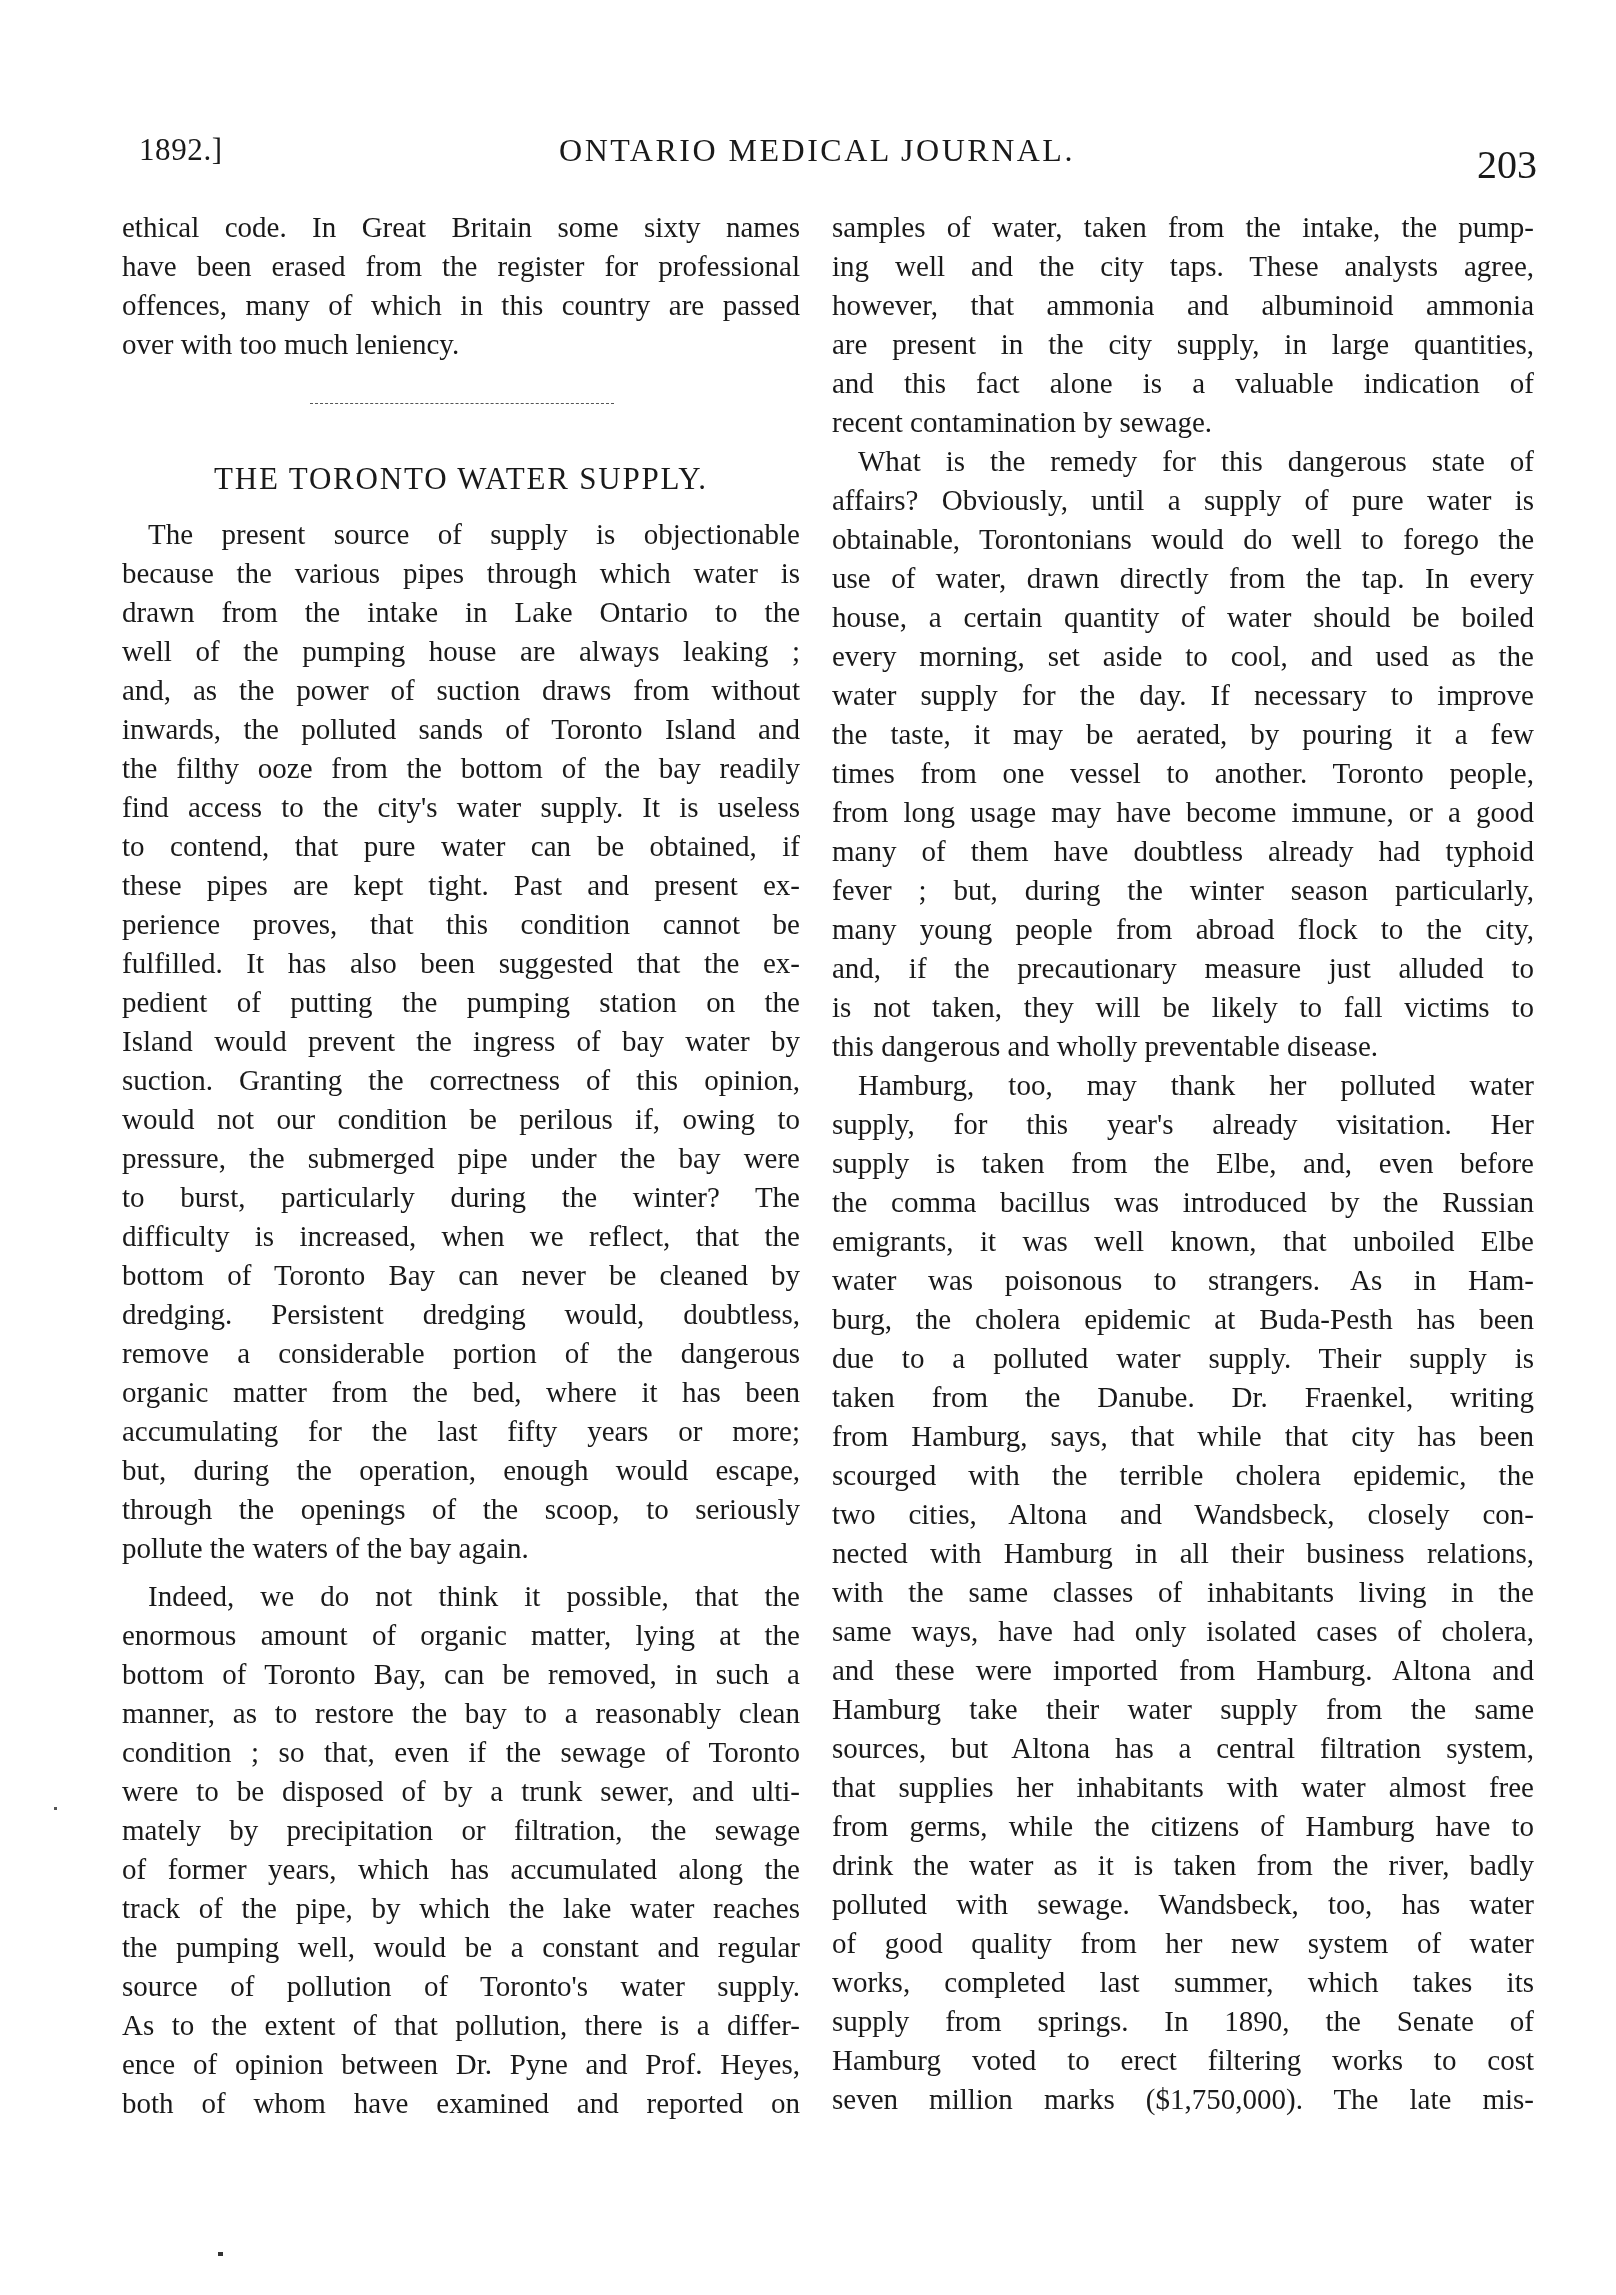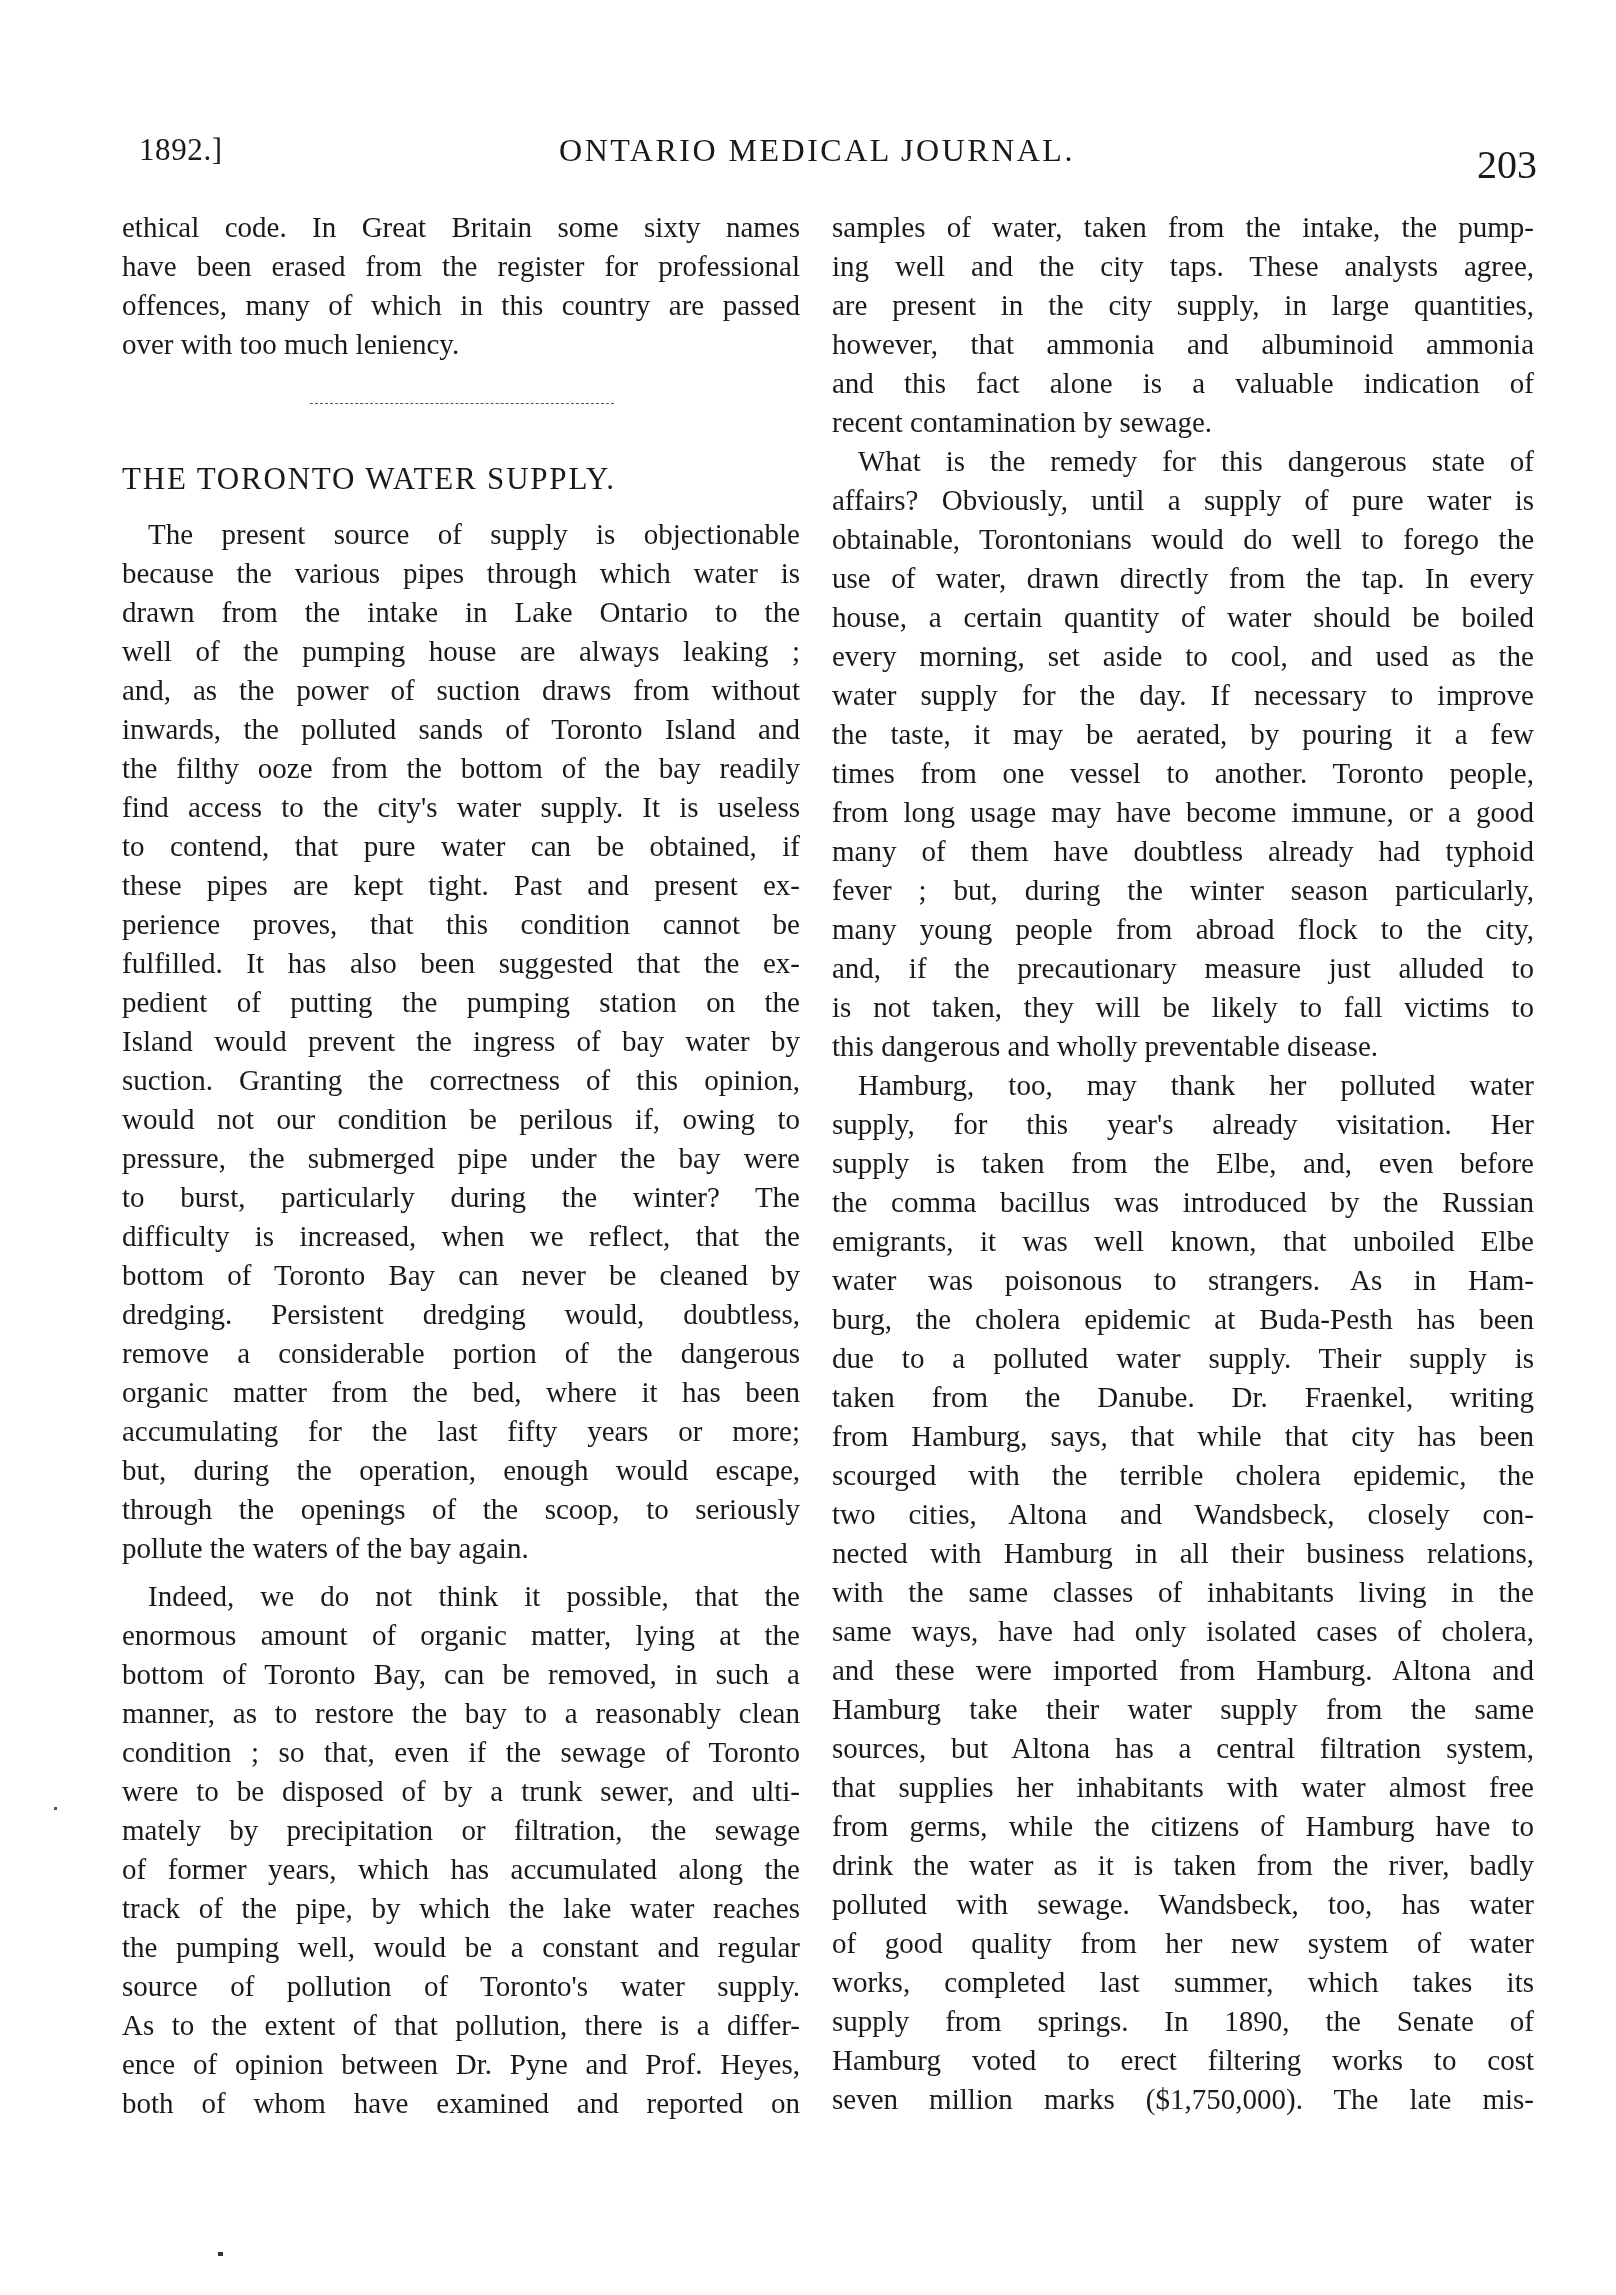"are present in the city" span.line { order: before "however, that ammonia and albuminoid" -> after "however, that ammonia and albuminoid" }
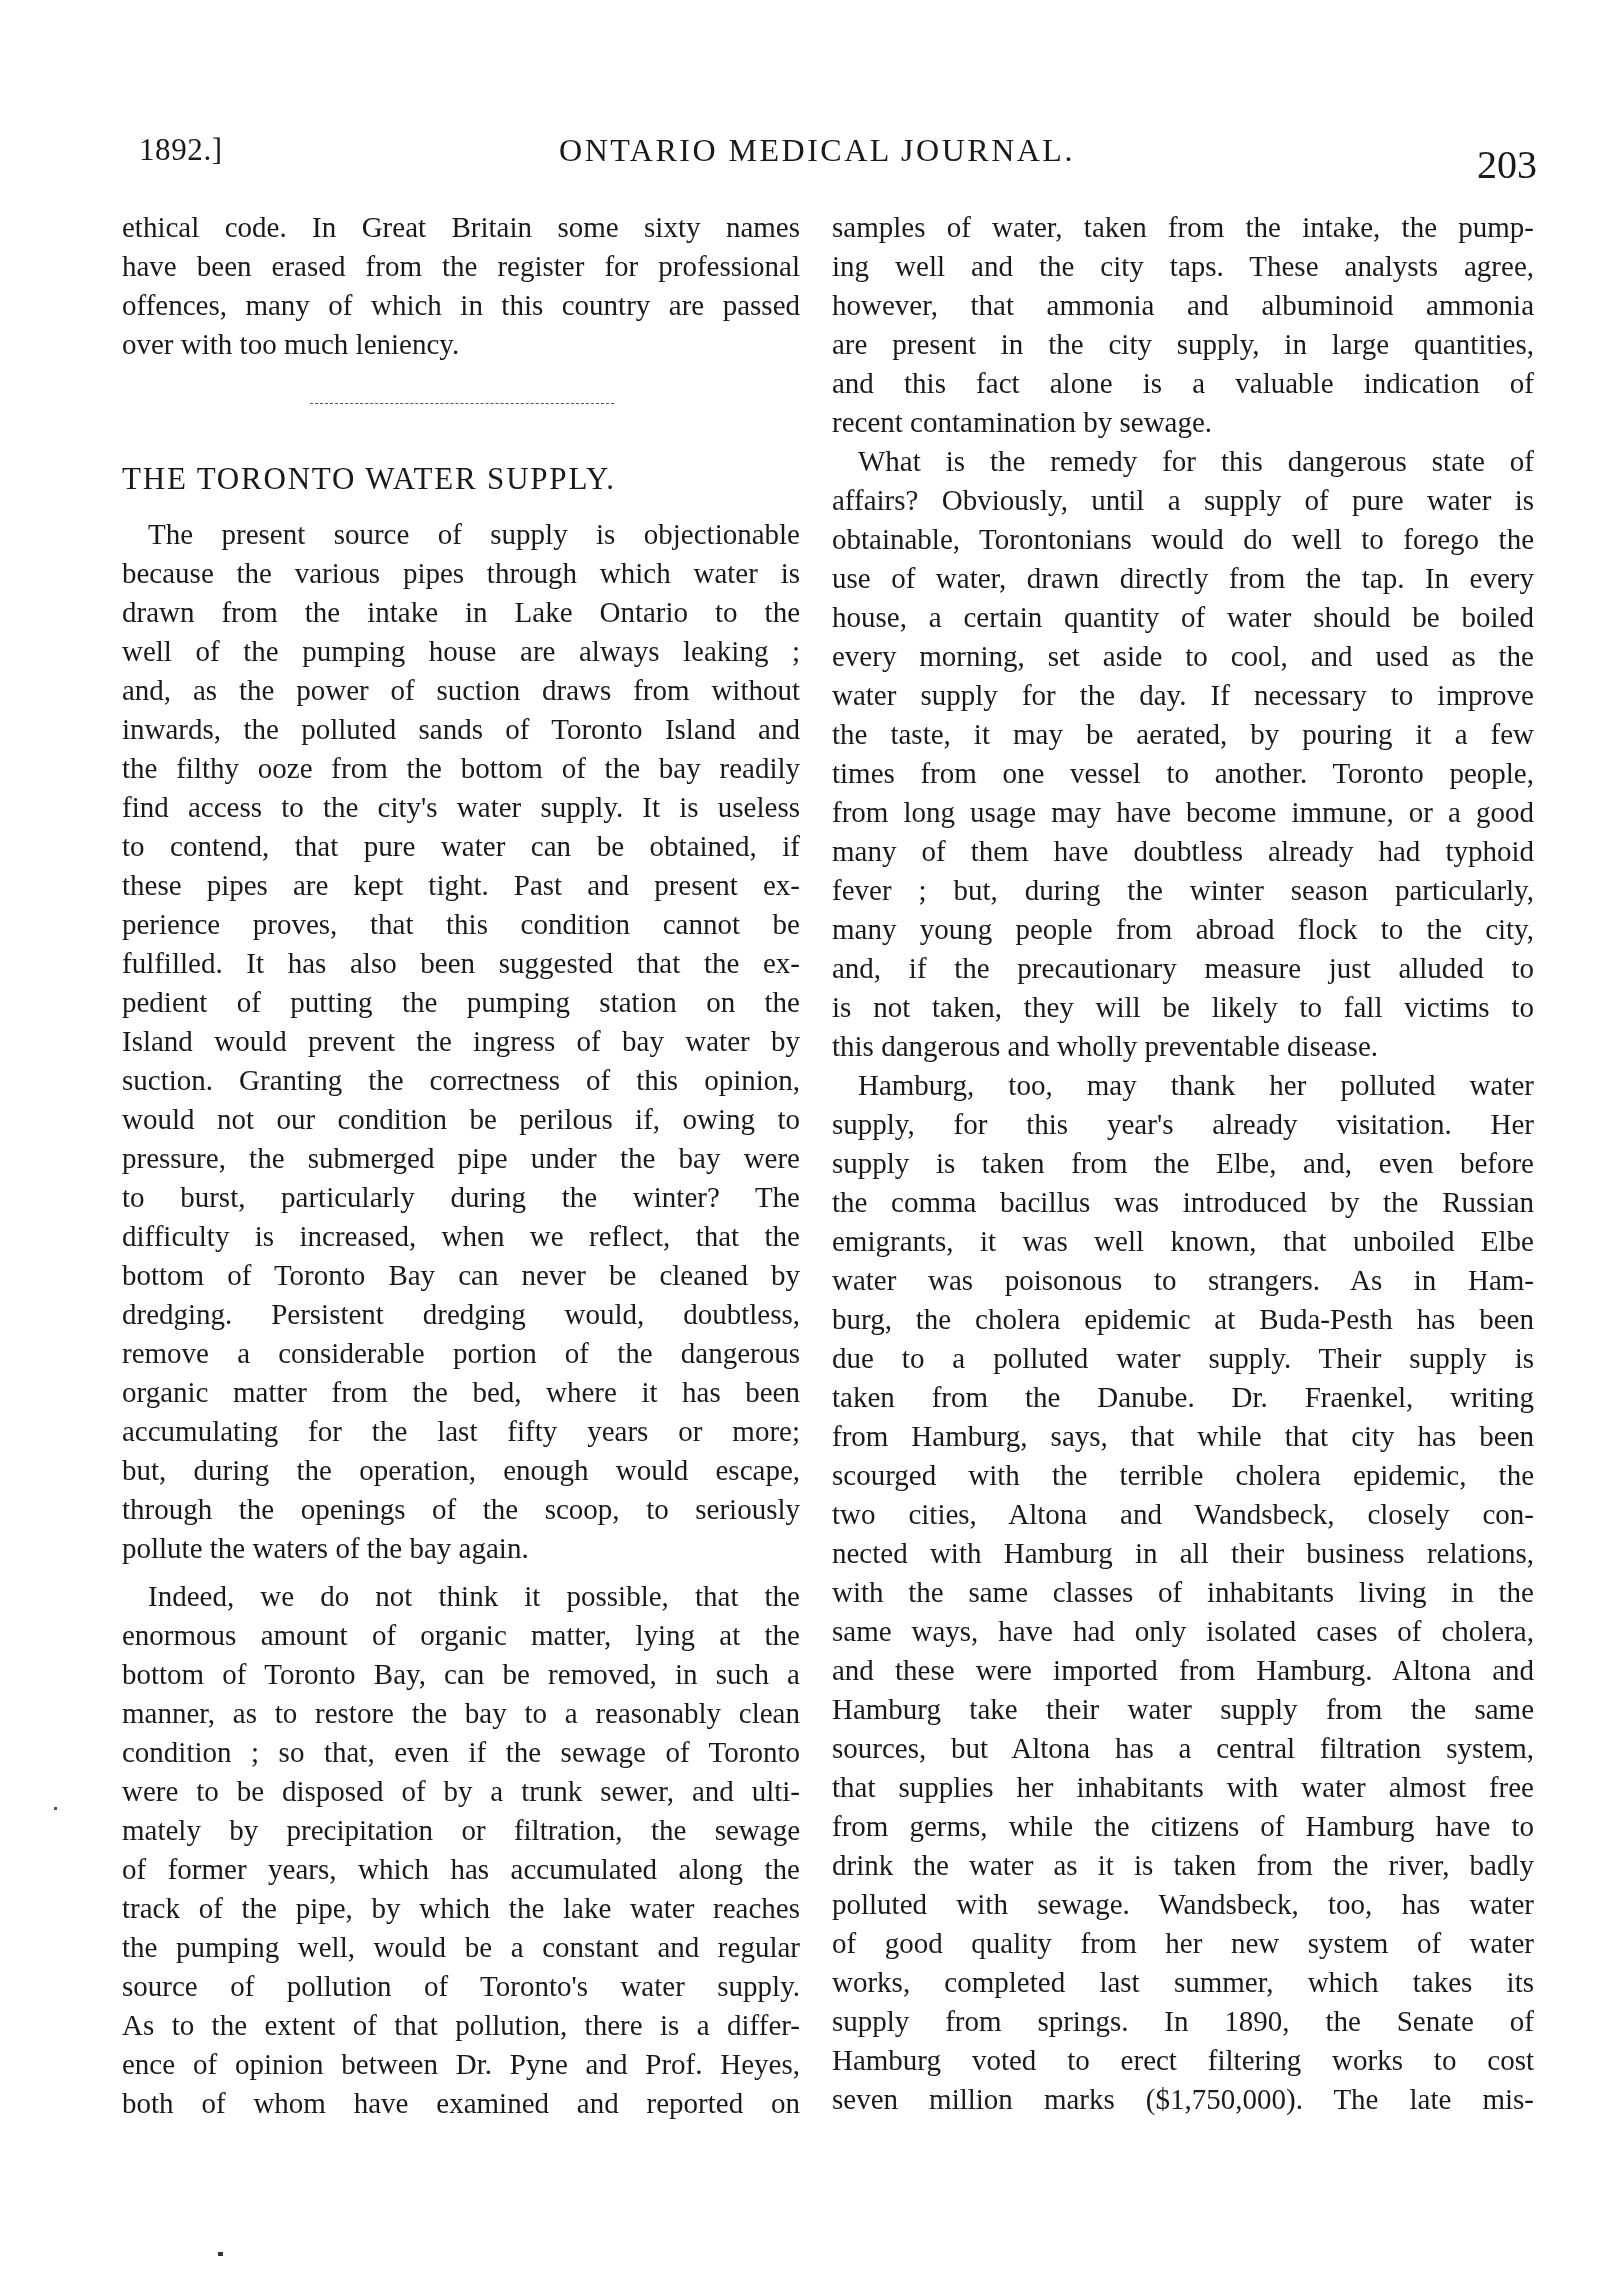"THE TORONTO WATER SUPPLY." .heading { text-align: left -> center }
